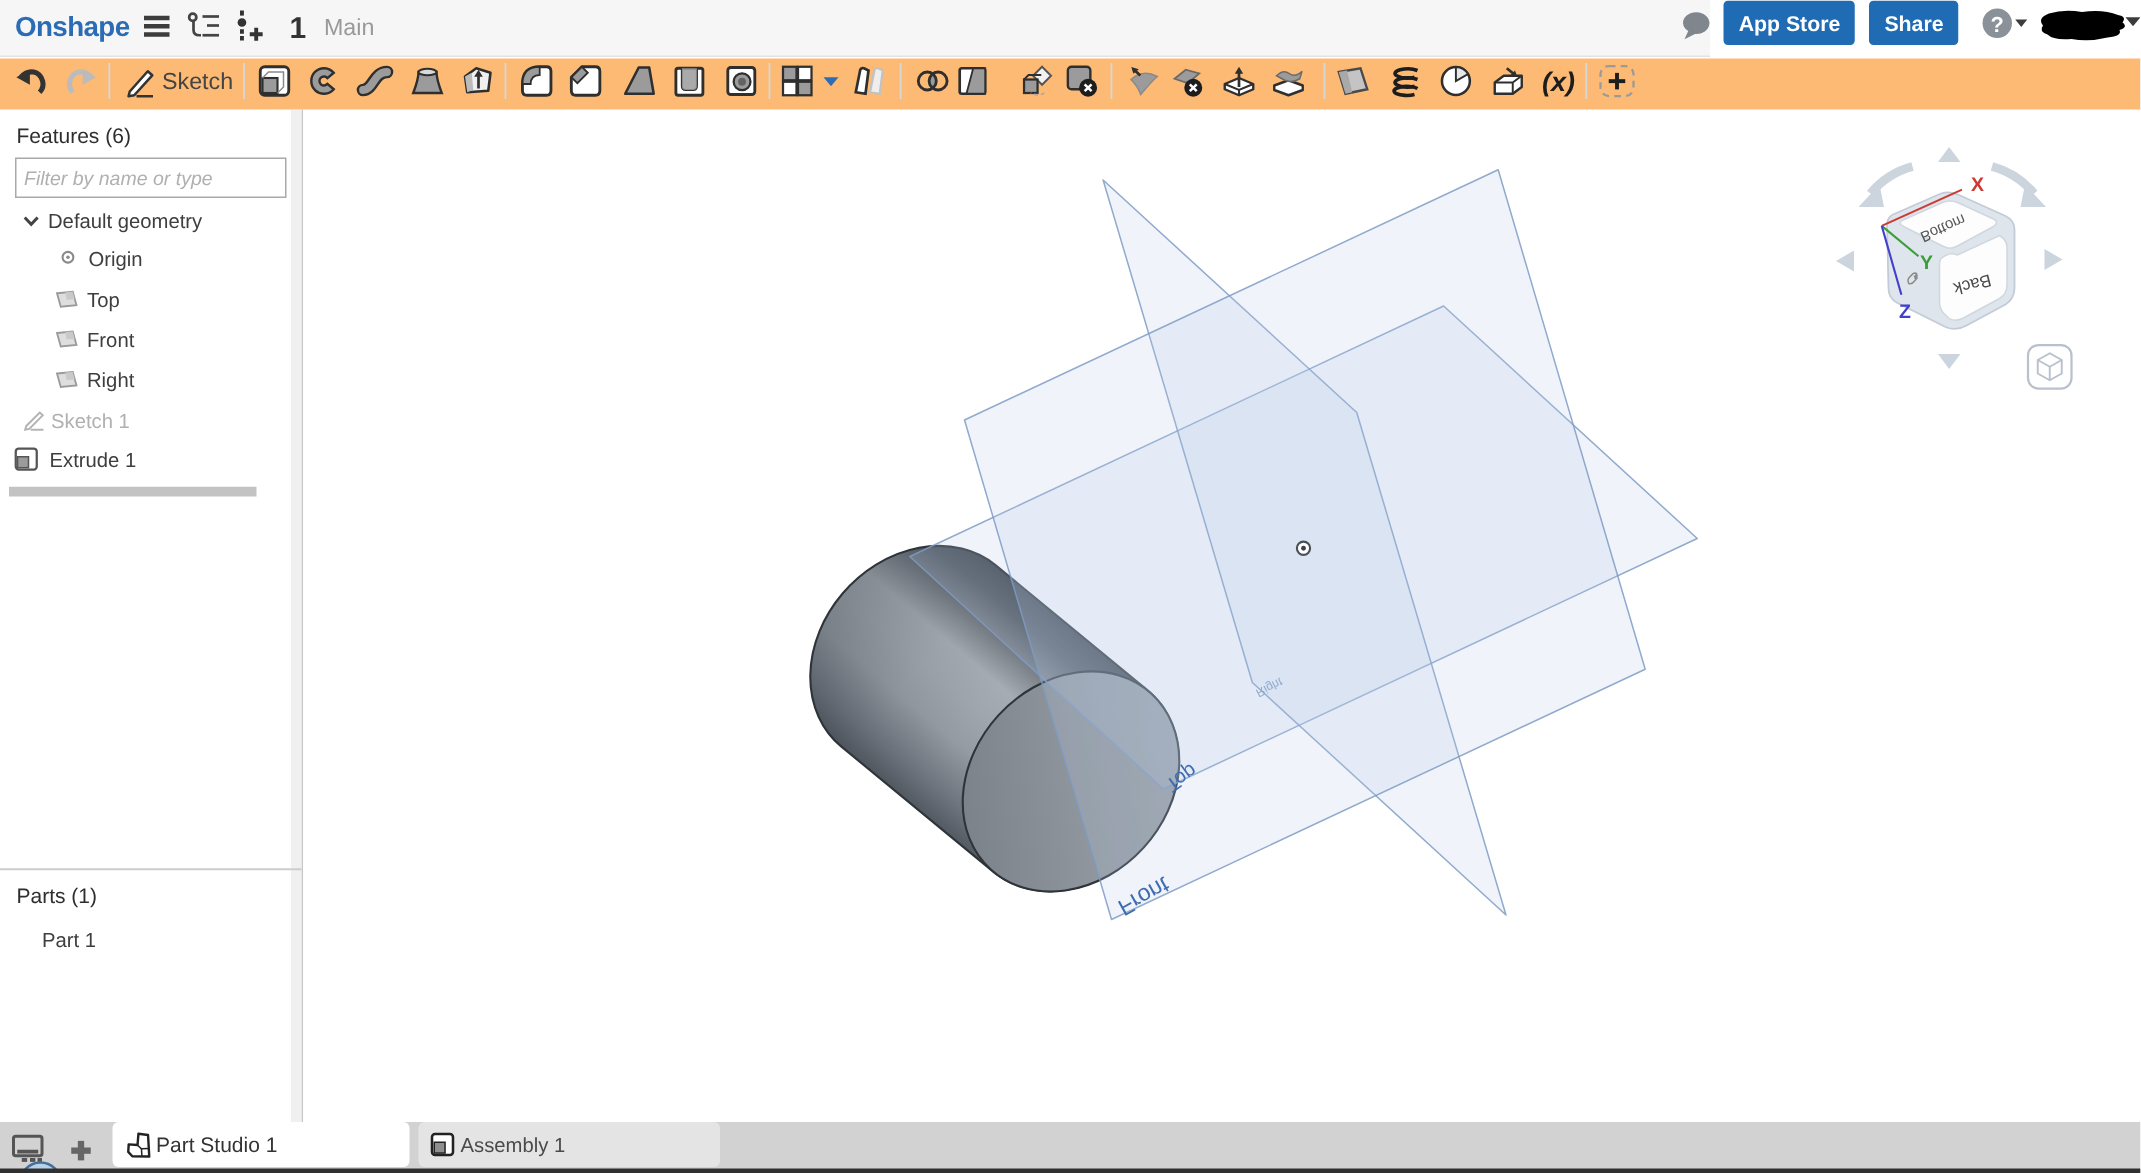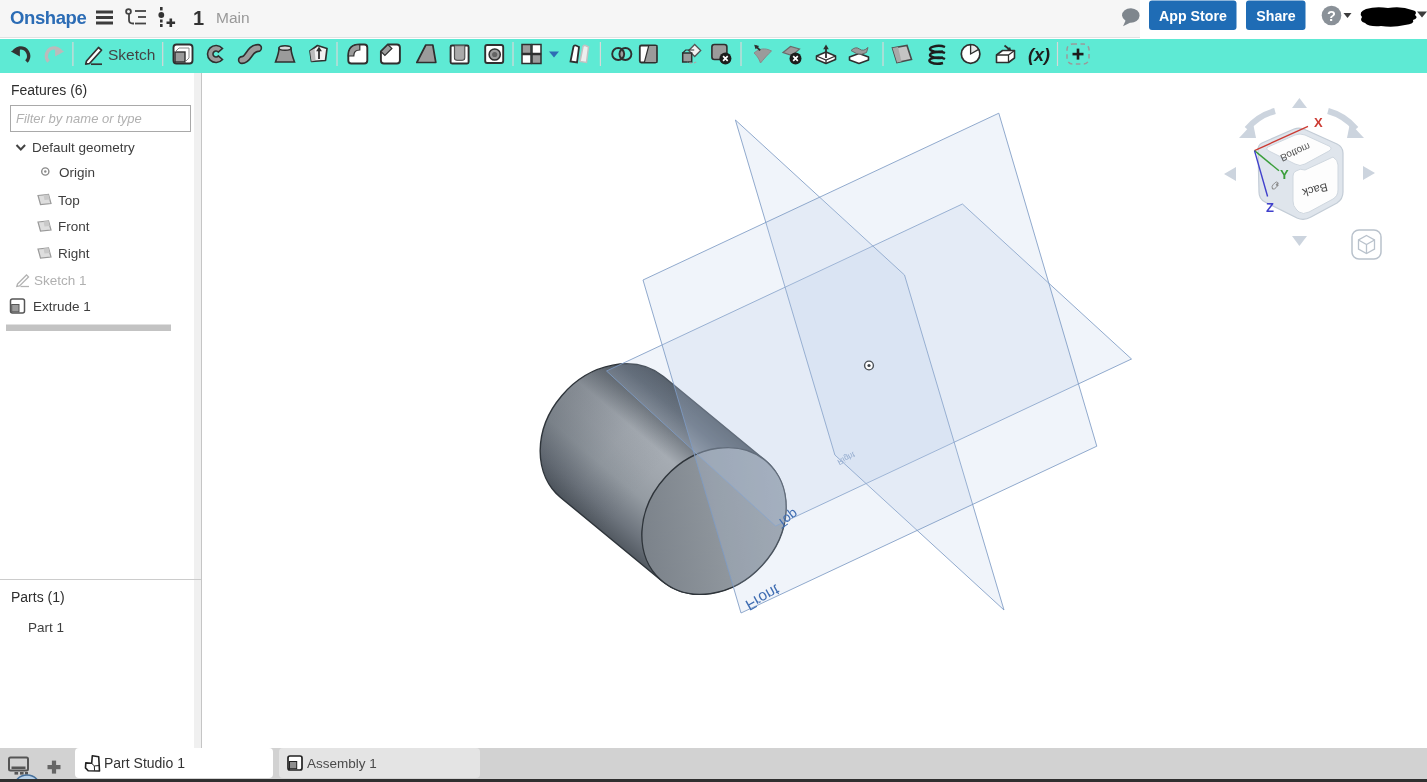"Sketch" #toolbar { background: #5eead4 -> #fdba74 }
